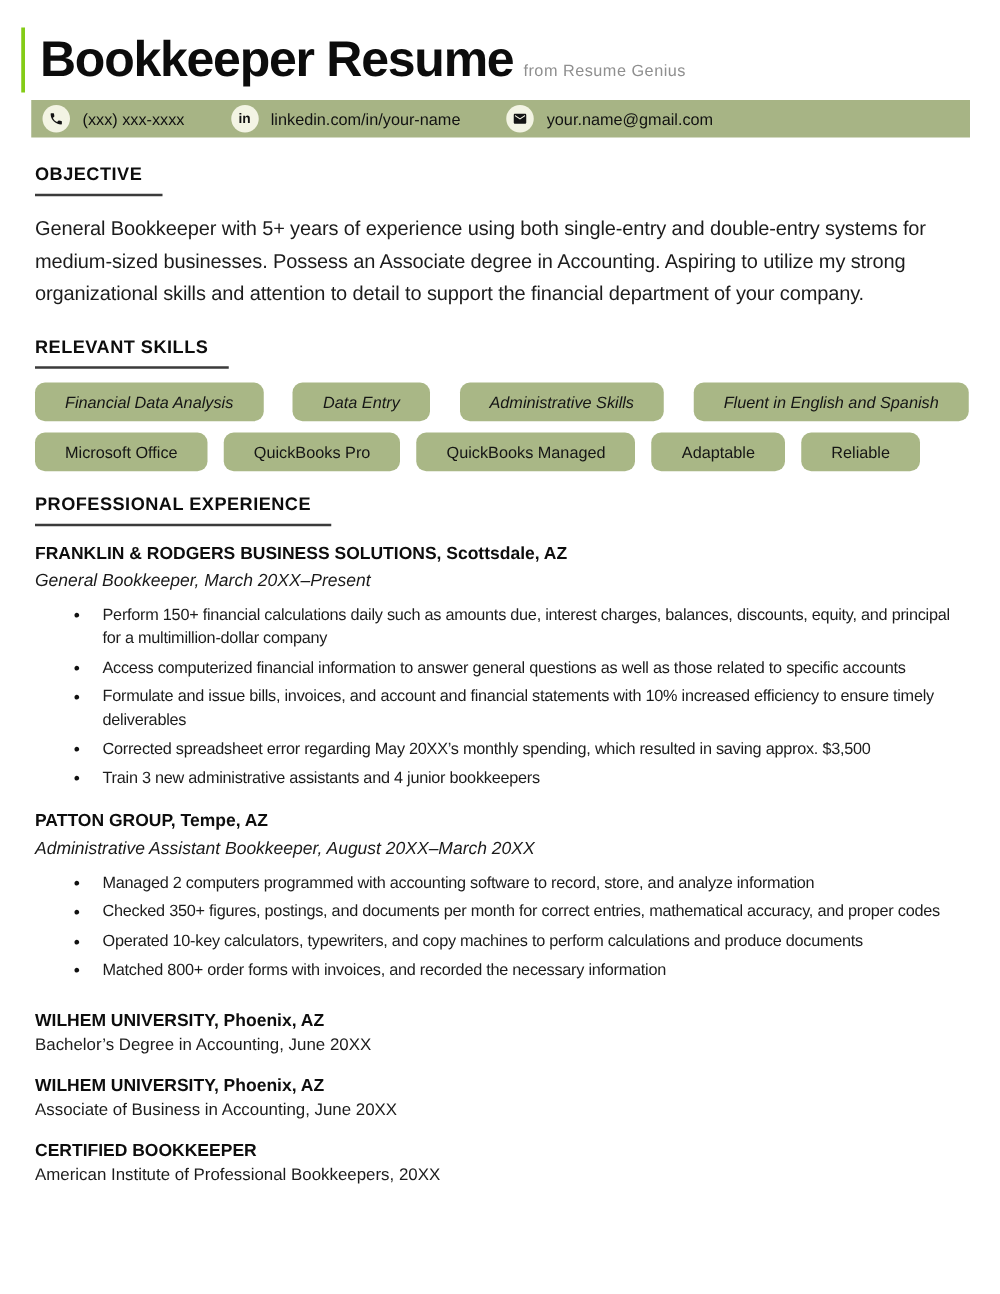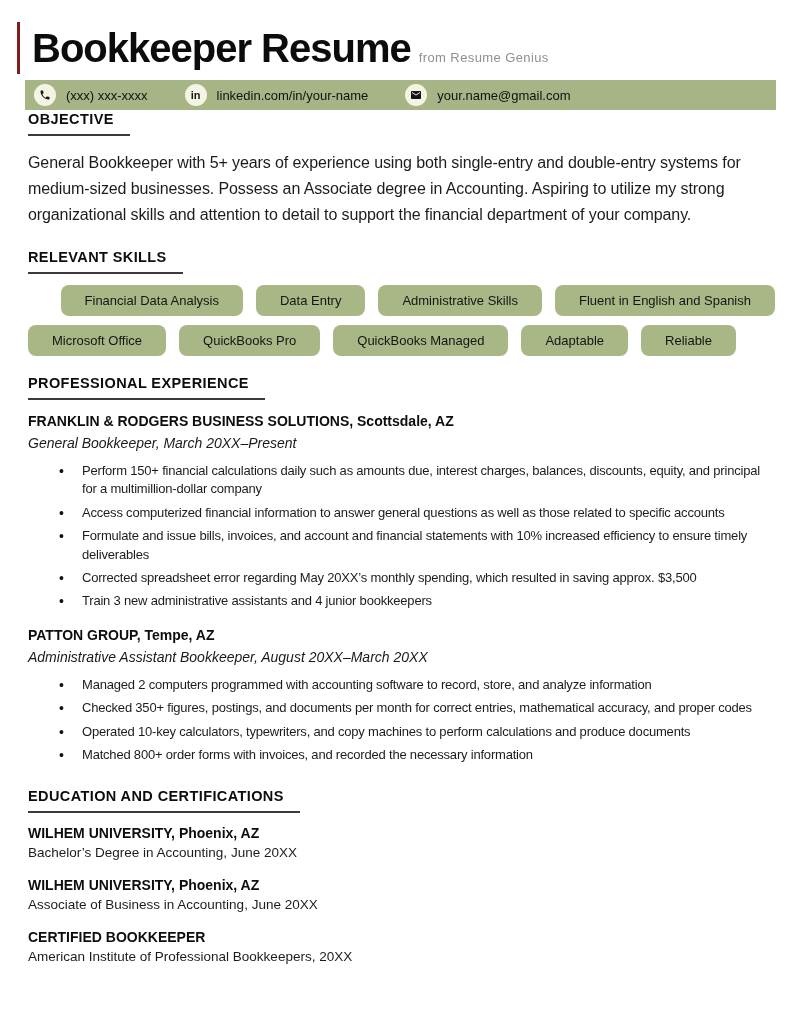"Bookkeeper Resume" .header { border-left: 3px solid #7f1d1d -> 3px solid #84cc16 }
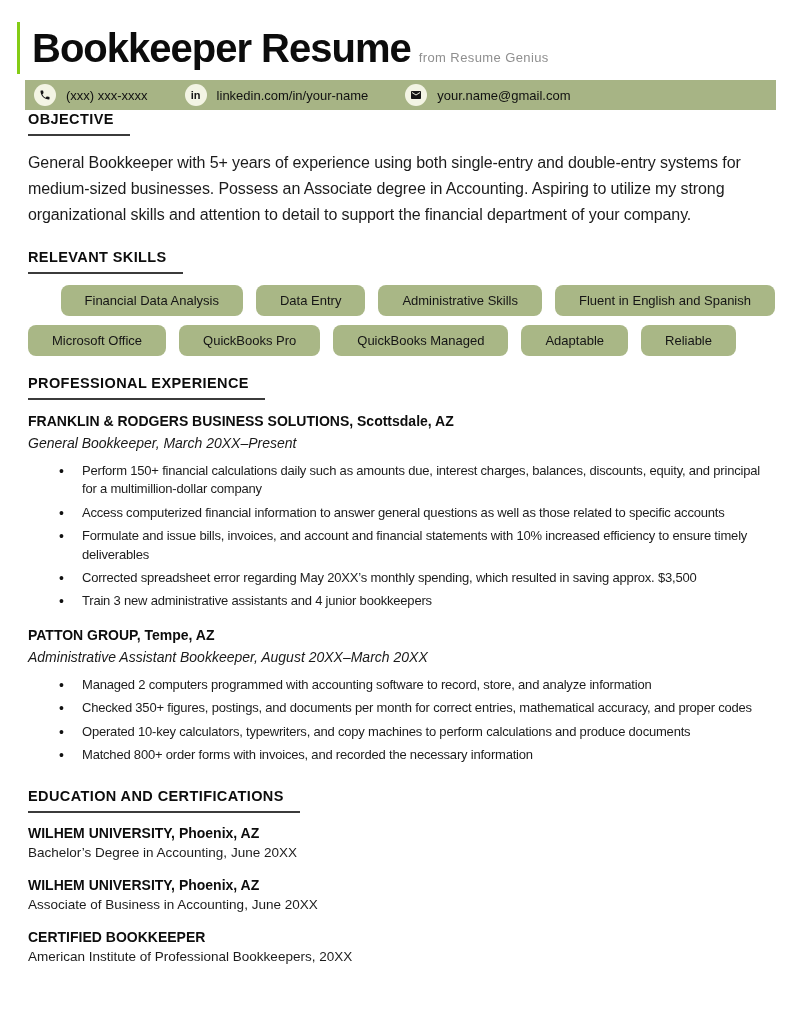"OBJECTIVE" .objective-section { margin-top: none -> 21px }
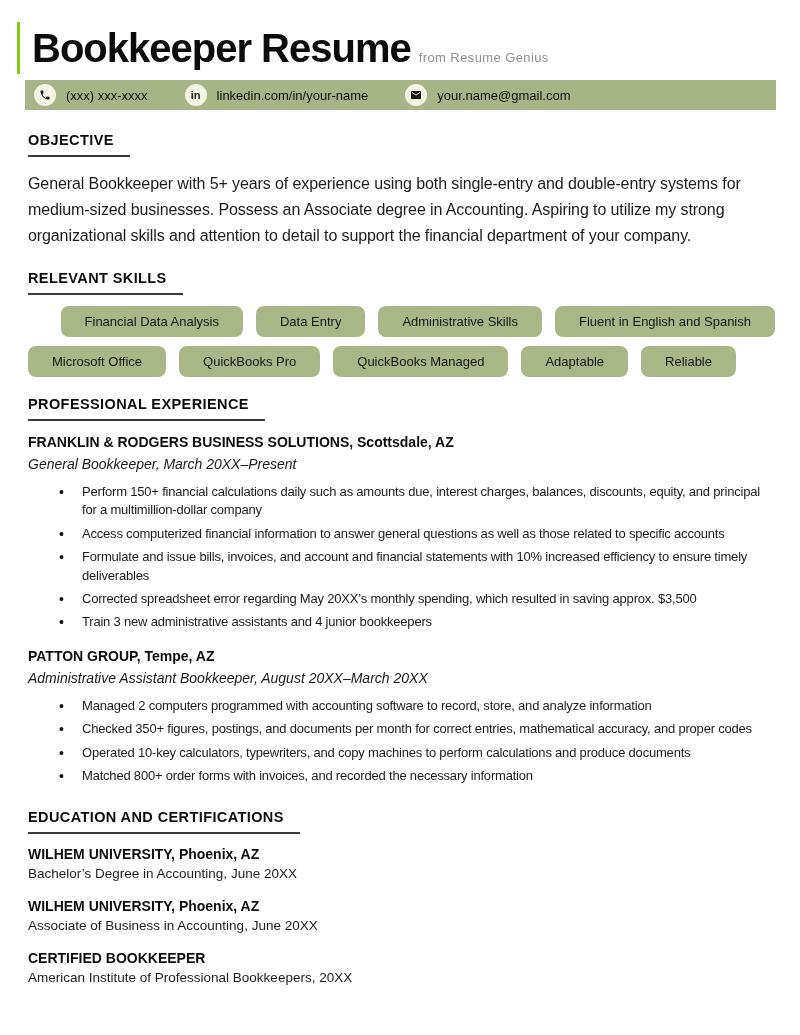"Financial Data Analysis" .pill-row.row-1 { font-style: none -> italic; justify-content: flex-end -> space-between }
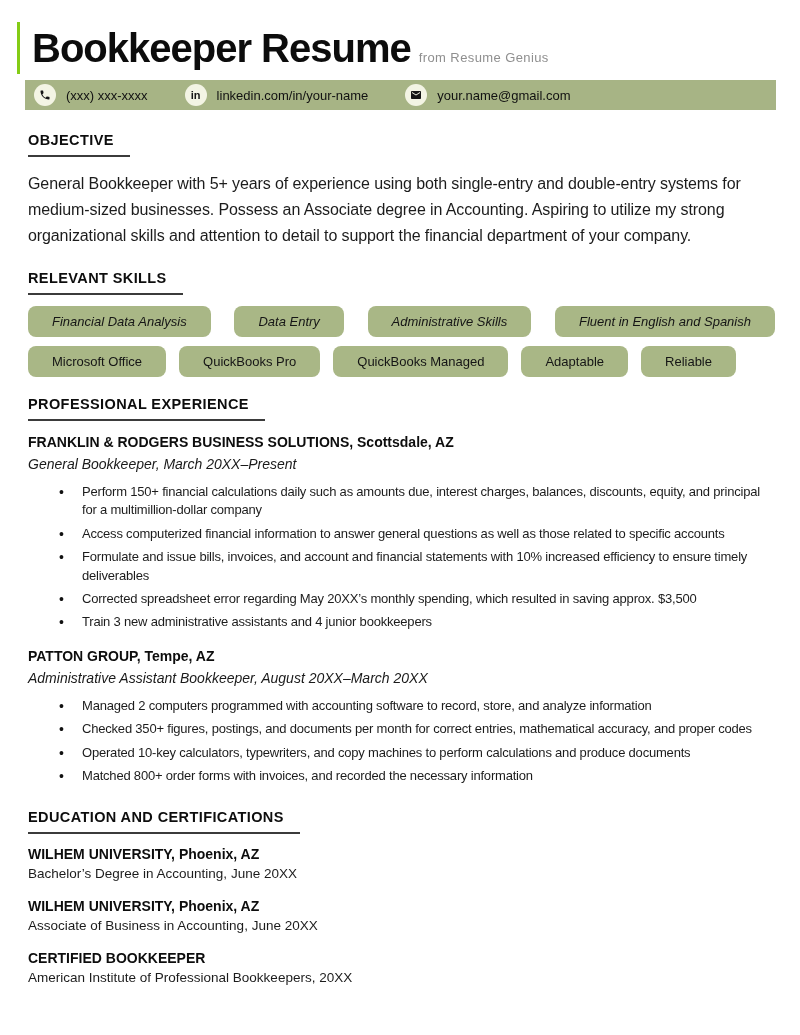"EDUCATION AND CERTIFICATIONS" div.section-heading { html: <div>EDUCATION AND CERTIFICATIONS</div> -> none }
